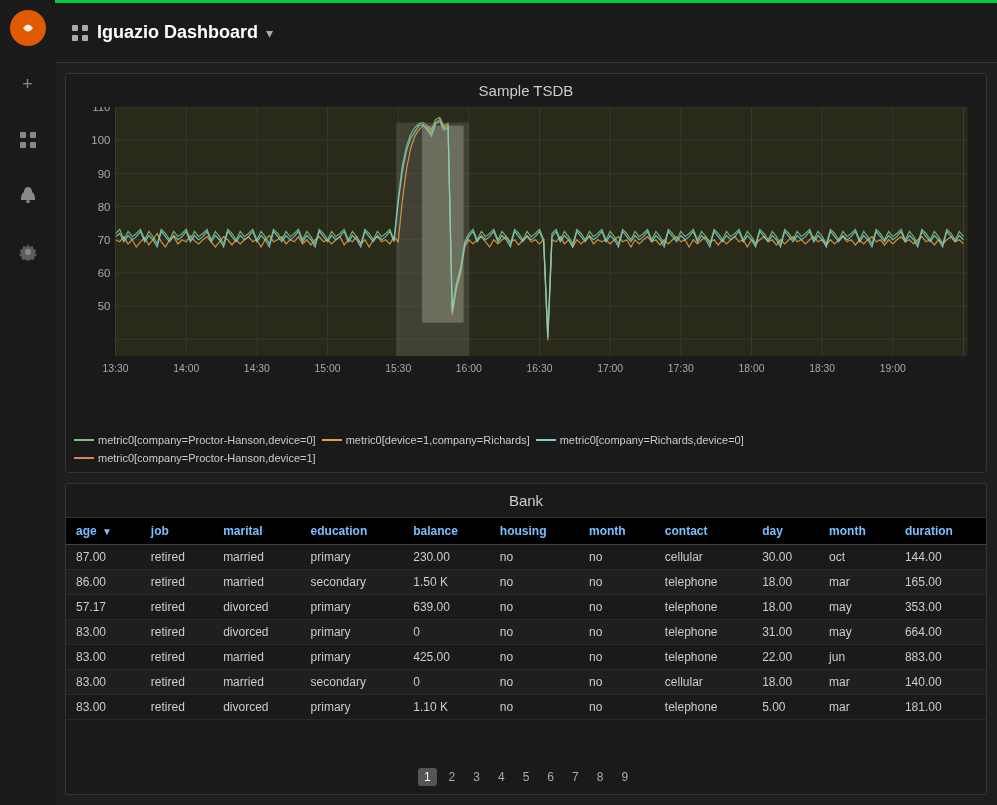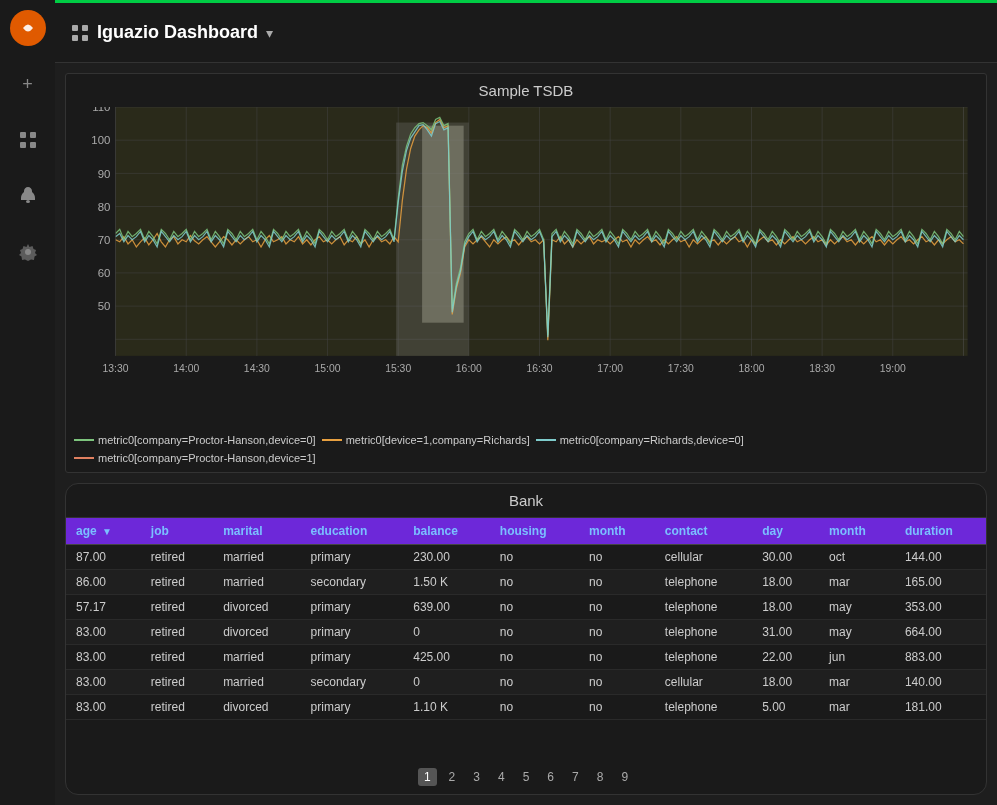"Bank" .table-panel { border-radius: 13px -> 1px }
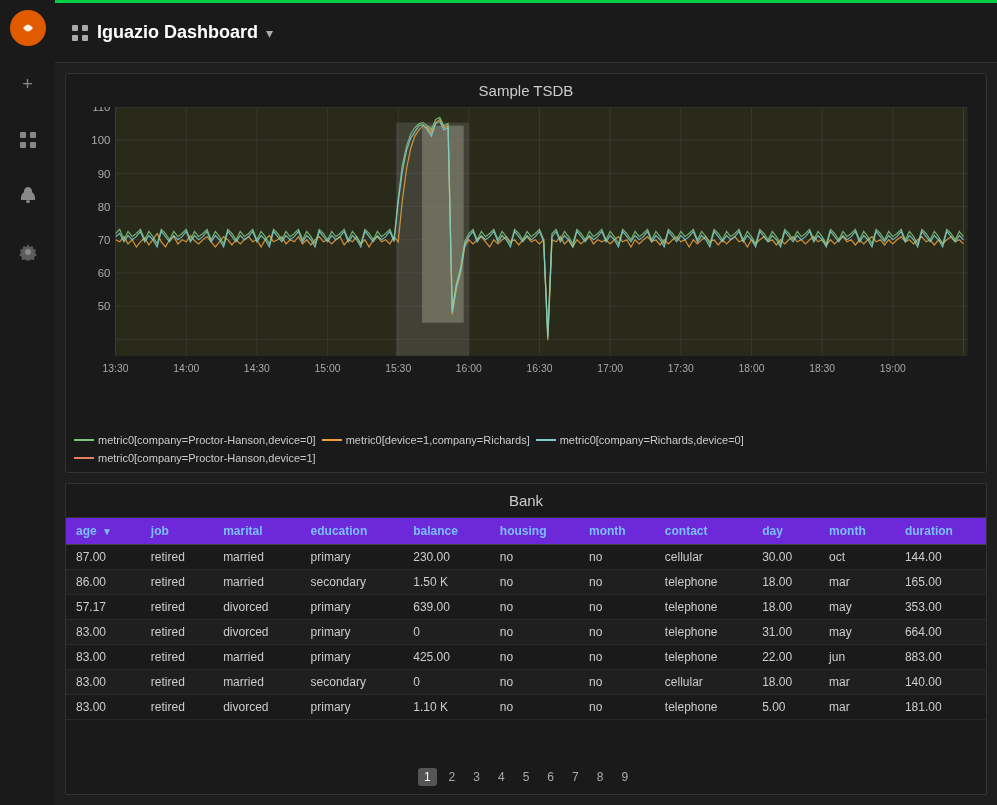"age ▼" thead th { background: #6d28d9 -> #000000 }
